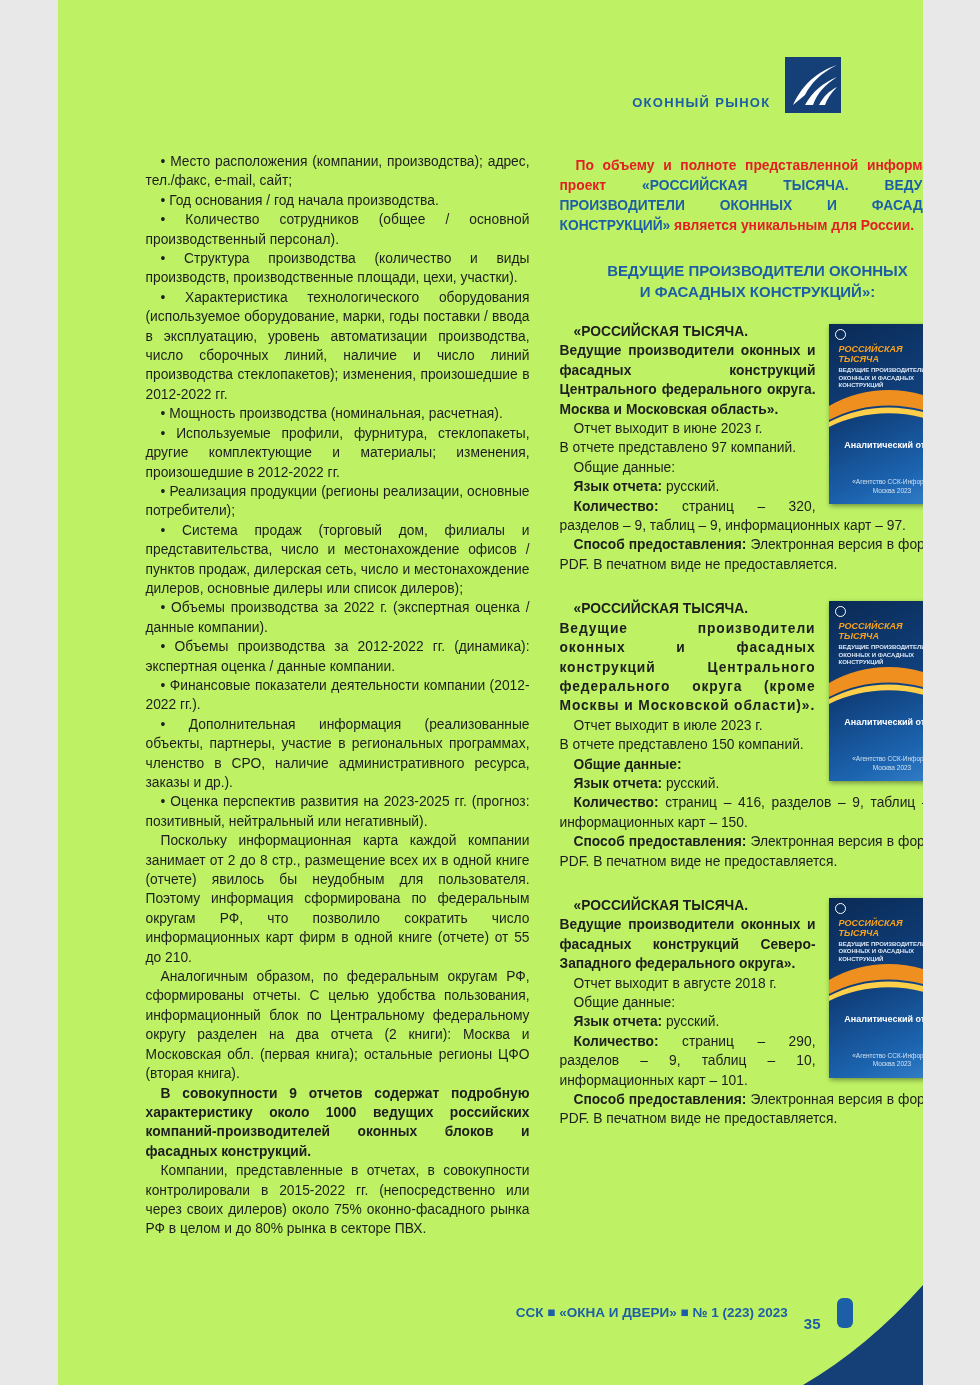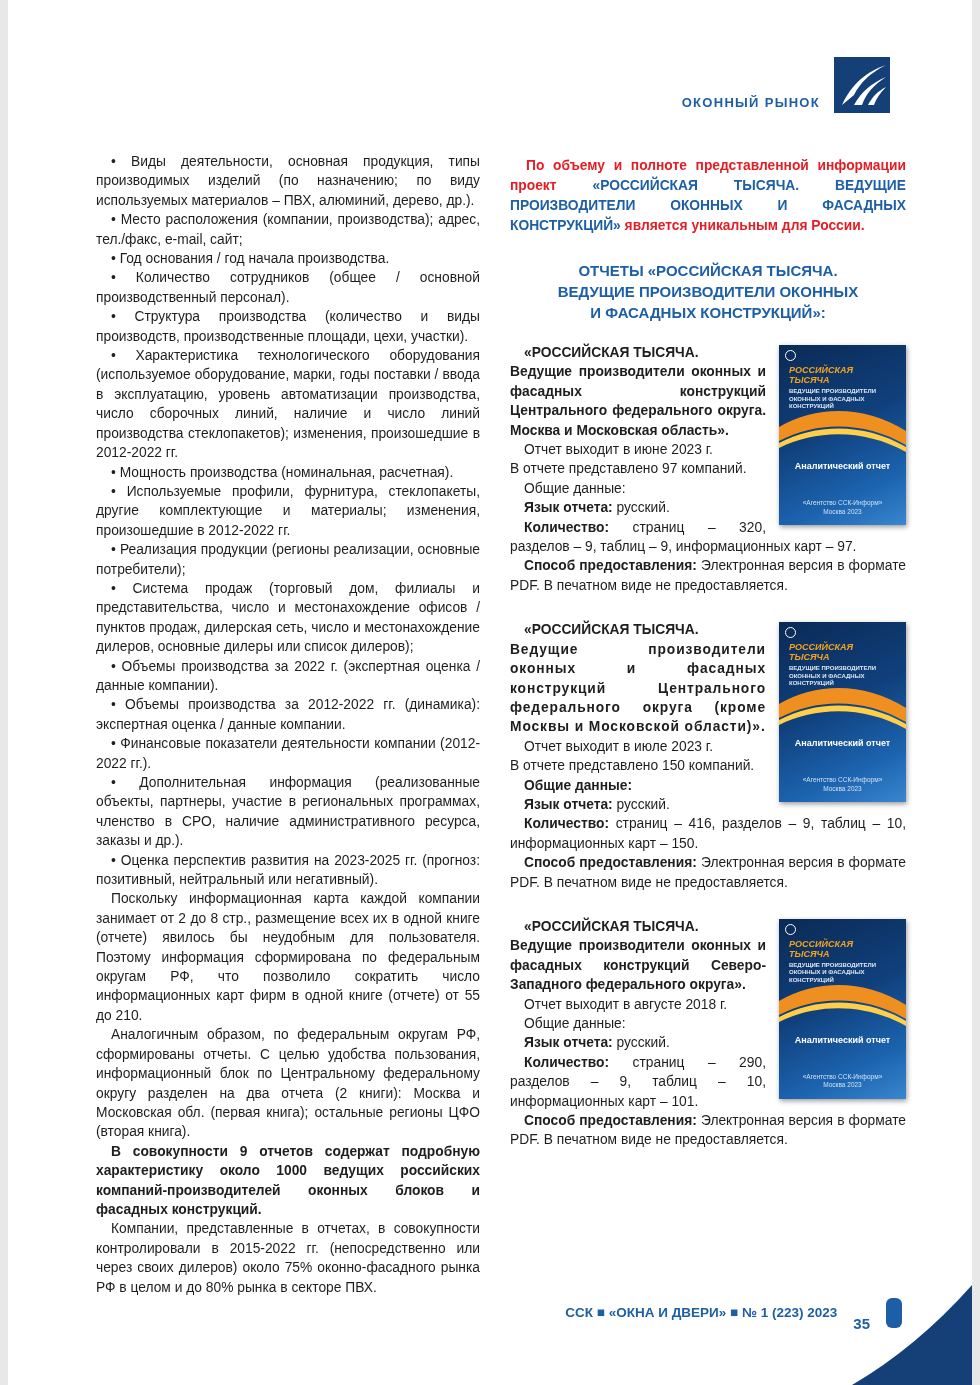"ОКОННЫЙ РЫНОК" .page { background: #ffffff -> #bef264; width: 964px -> 865px }
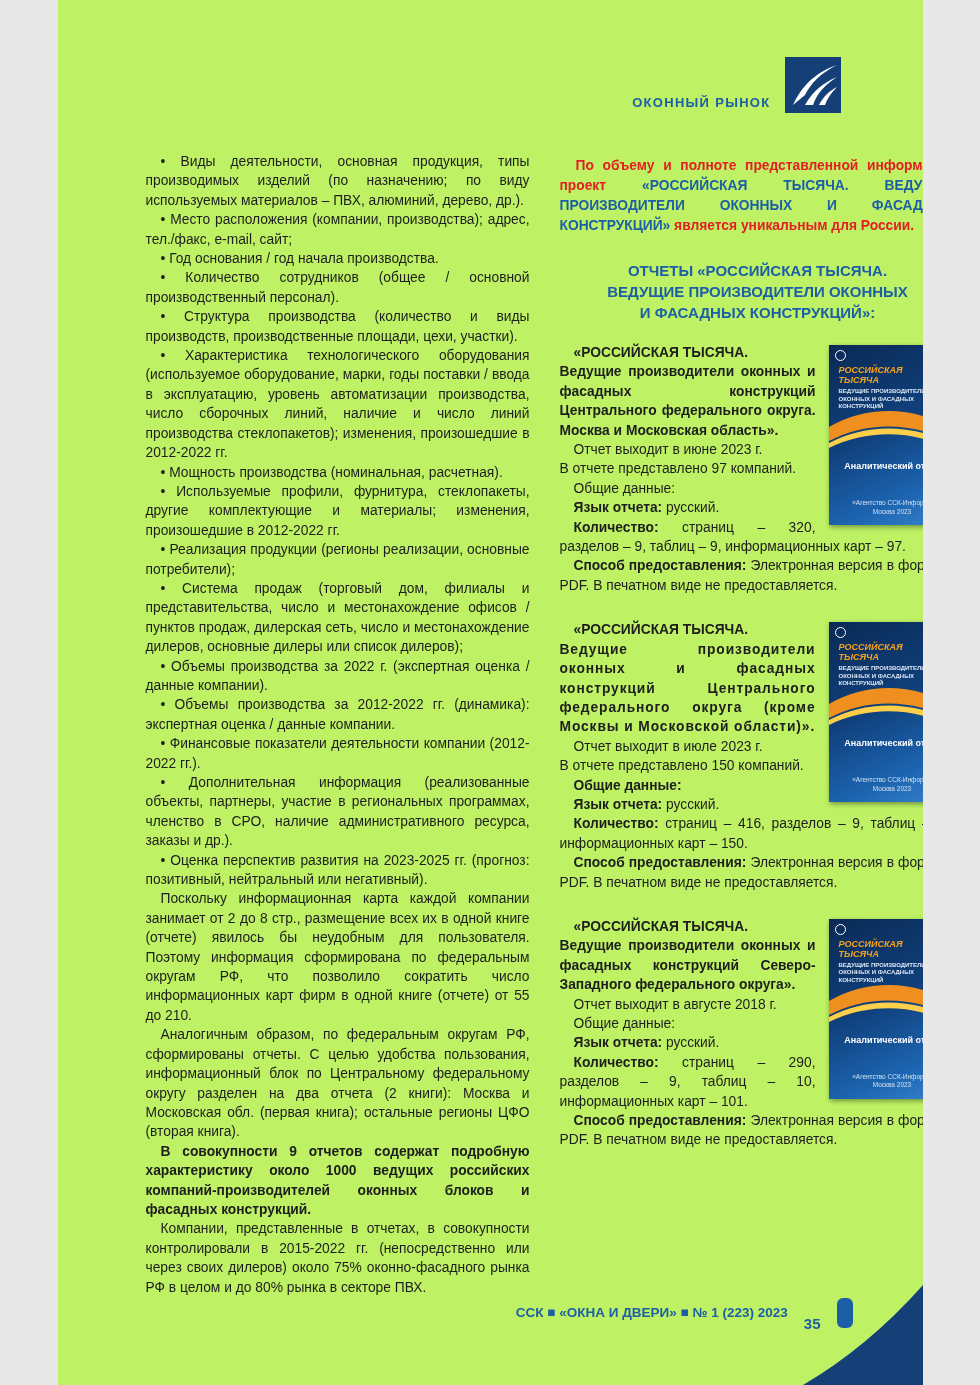"Виды деятельности, основная продукция," p.bullet { html: <p>Виды деятельности, основная продукция, типы производимых изделий (по назначению; по виду используемых материалов – ПВХ, алюминий, дерево, др.).</p> -> none }
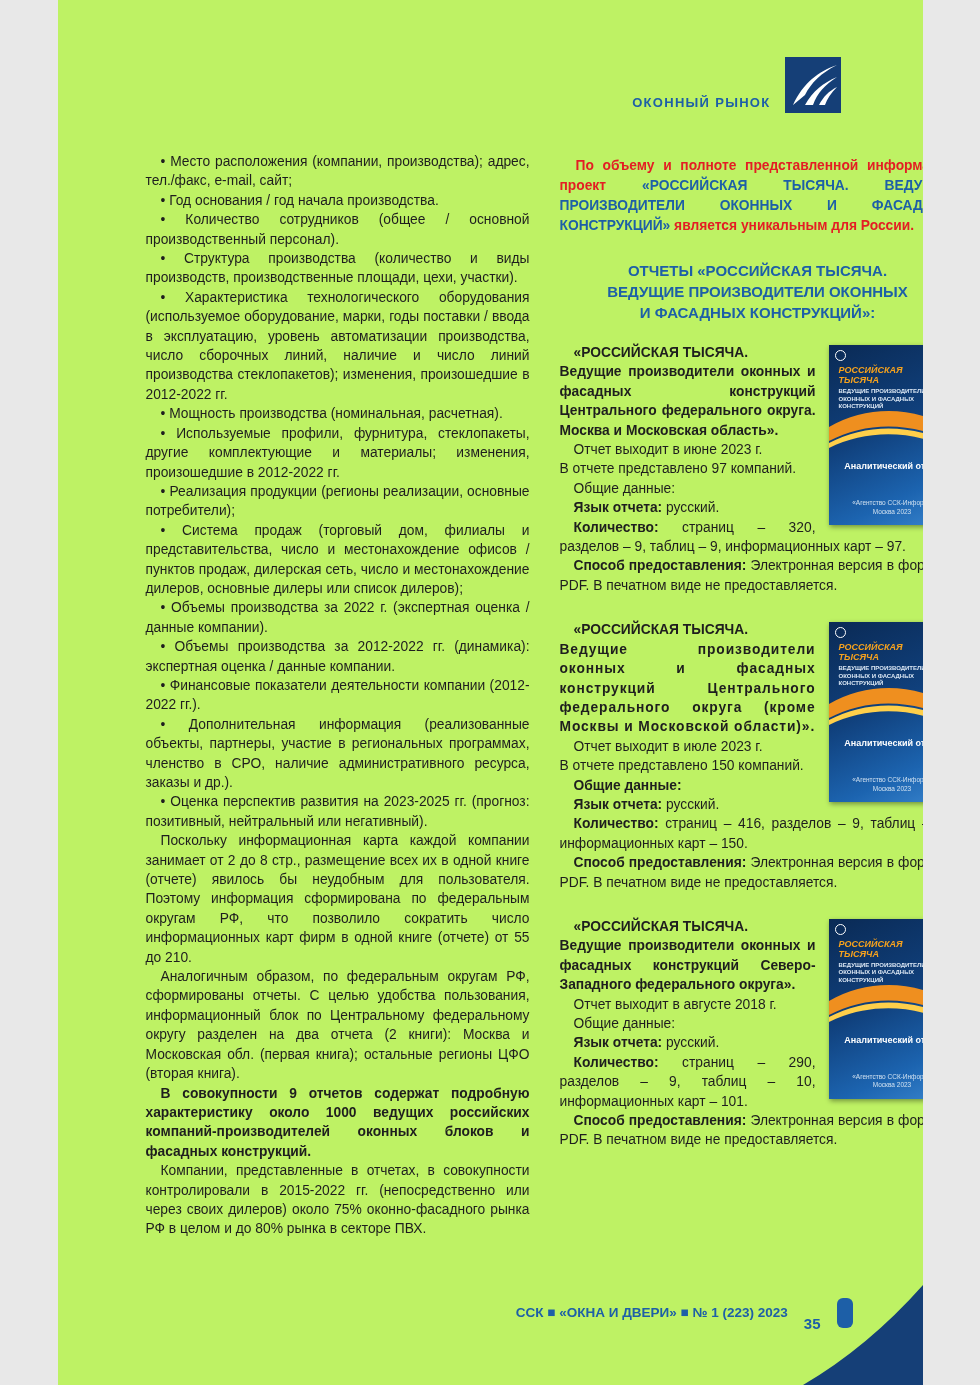"ОТЧЕТЫ «РОССИЙСКАЯ ТЫСЯЧА." div { html: <div>ОТЧЕТЫ «РОССИЙСКАЯ ТЫСЯЧА.</div> -> none }
